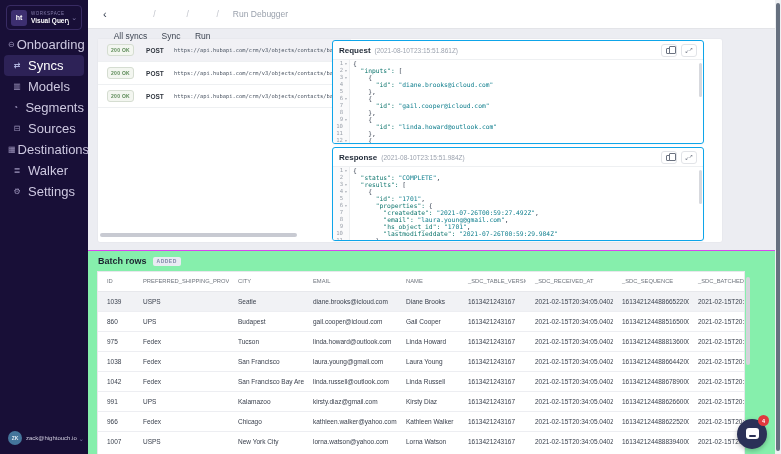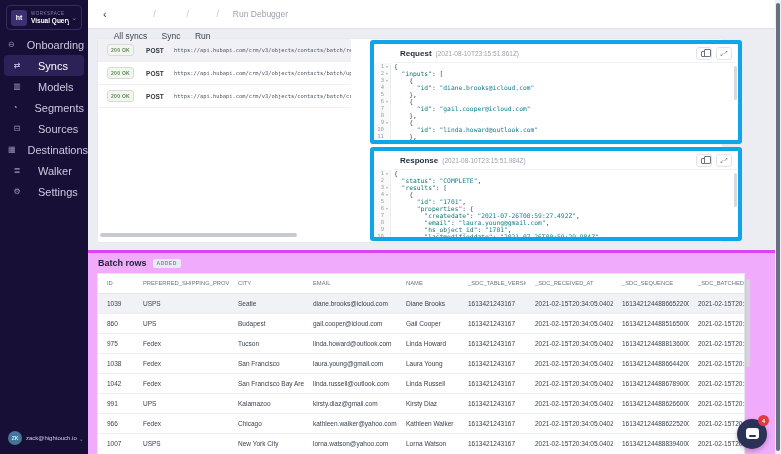"Onboarding" .nav-label { font-size: 11px -> 13px; margin-left: 12px -> 2px }
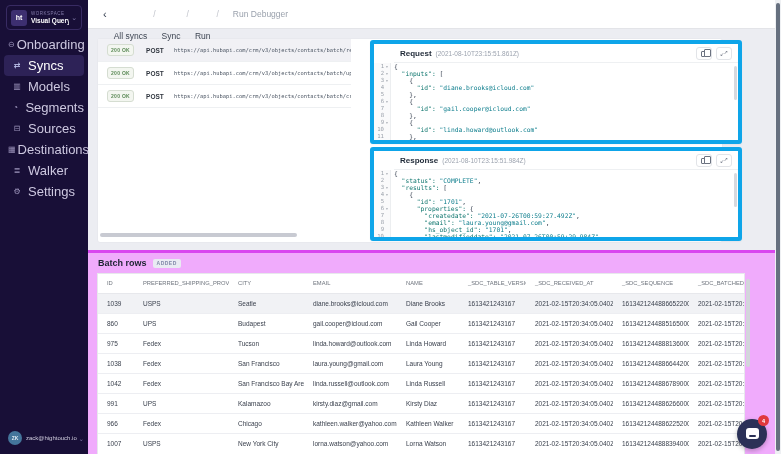"Request" .panel { border: 4px solid #0ea5e9 -> 1px solid #0ea5e9; left: 370px -> 332px; padding-left: 20px -> none }
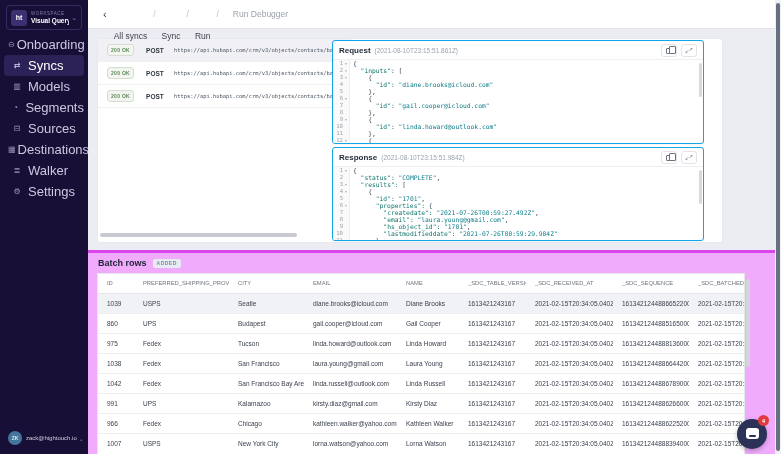"Batch rows" #batch-section { background: #f0abfc -> #86efac; border-top: 3px solid #d946ef -> 1px solid #d946ef }
